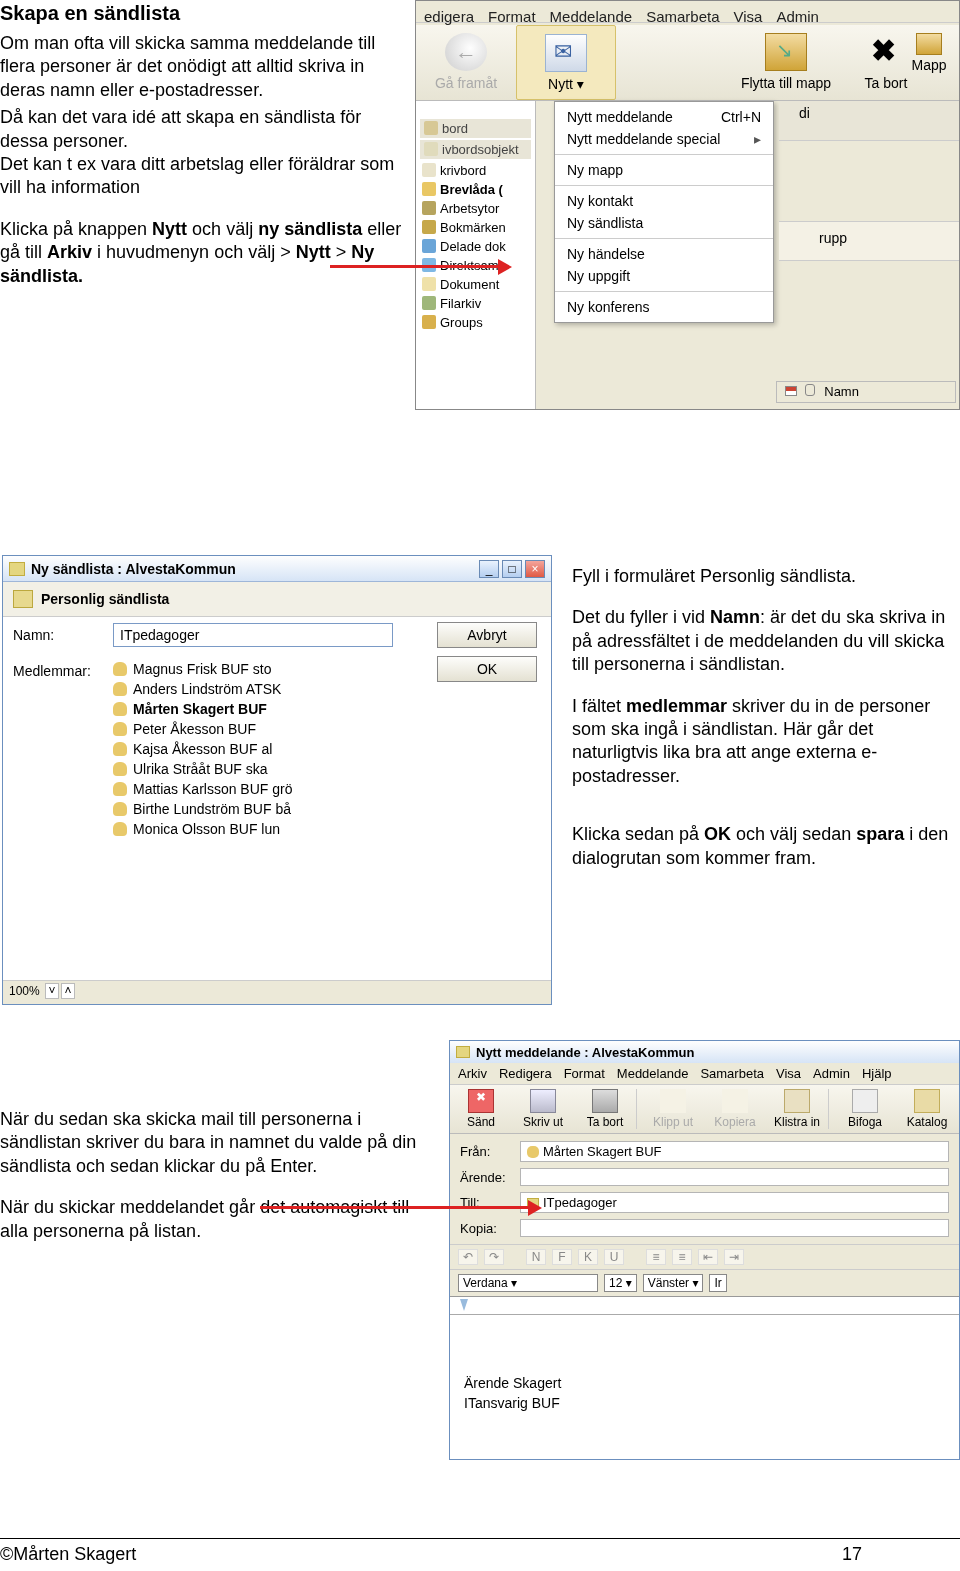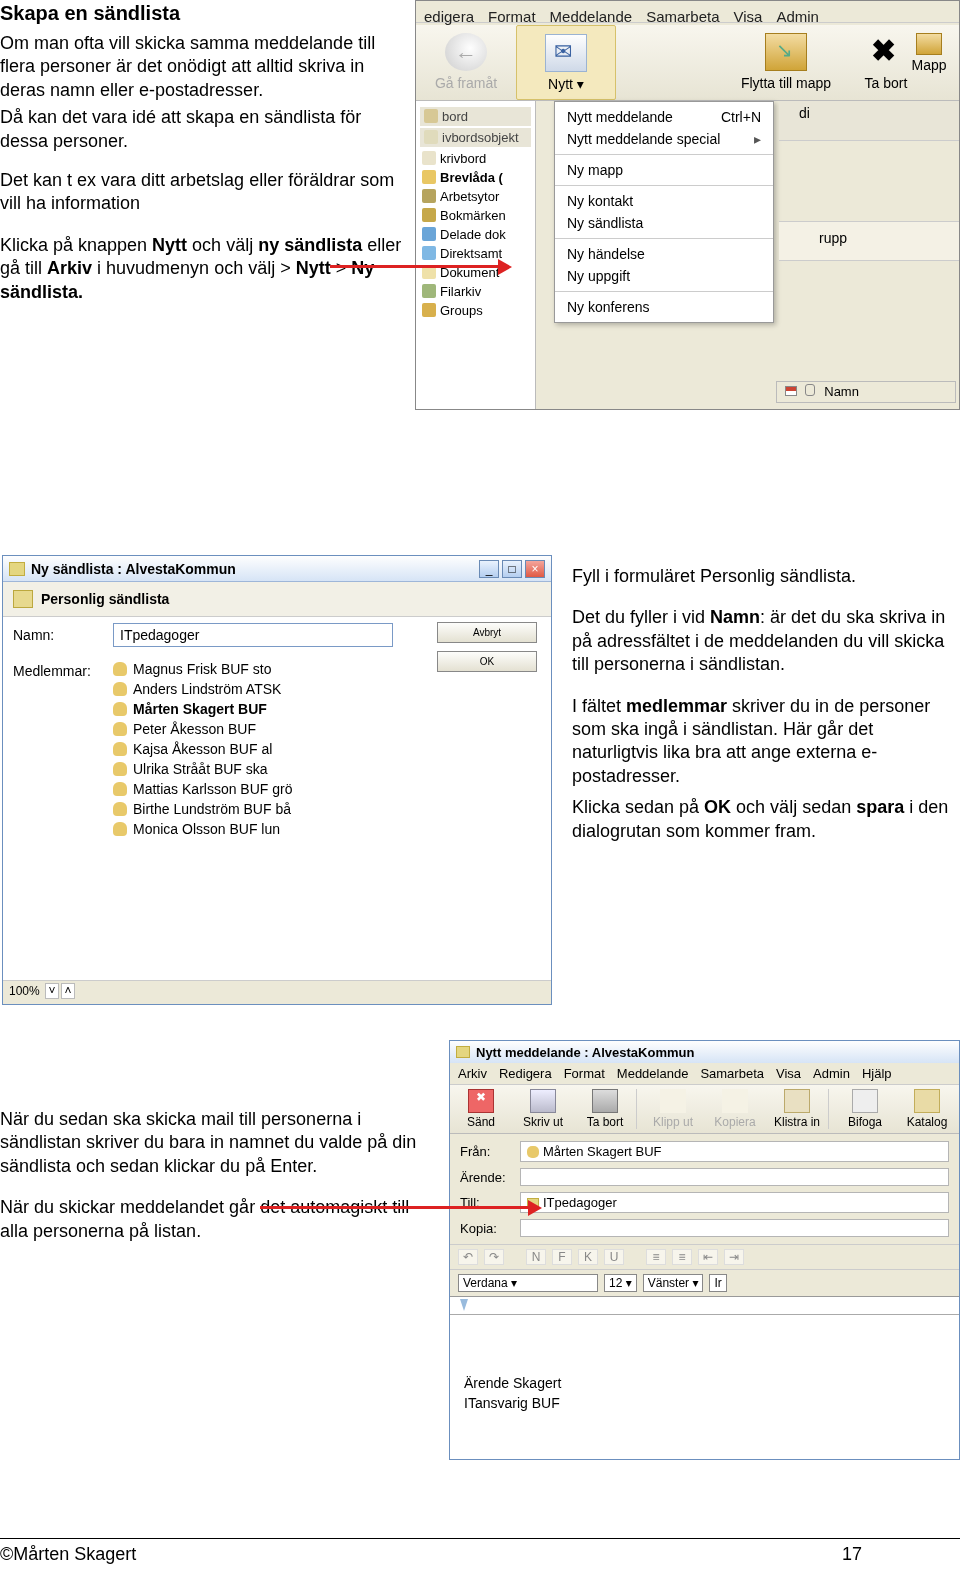"bord" .sidepanel { padding: 4px 4px -> 16px 4px }
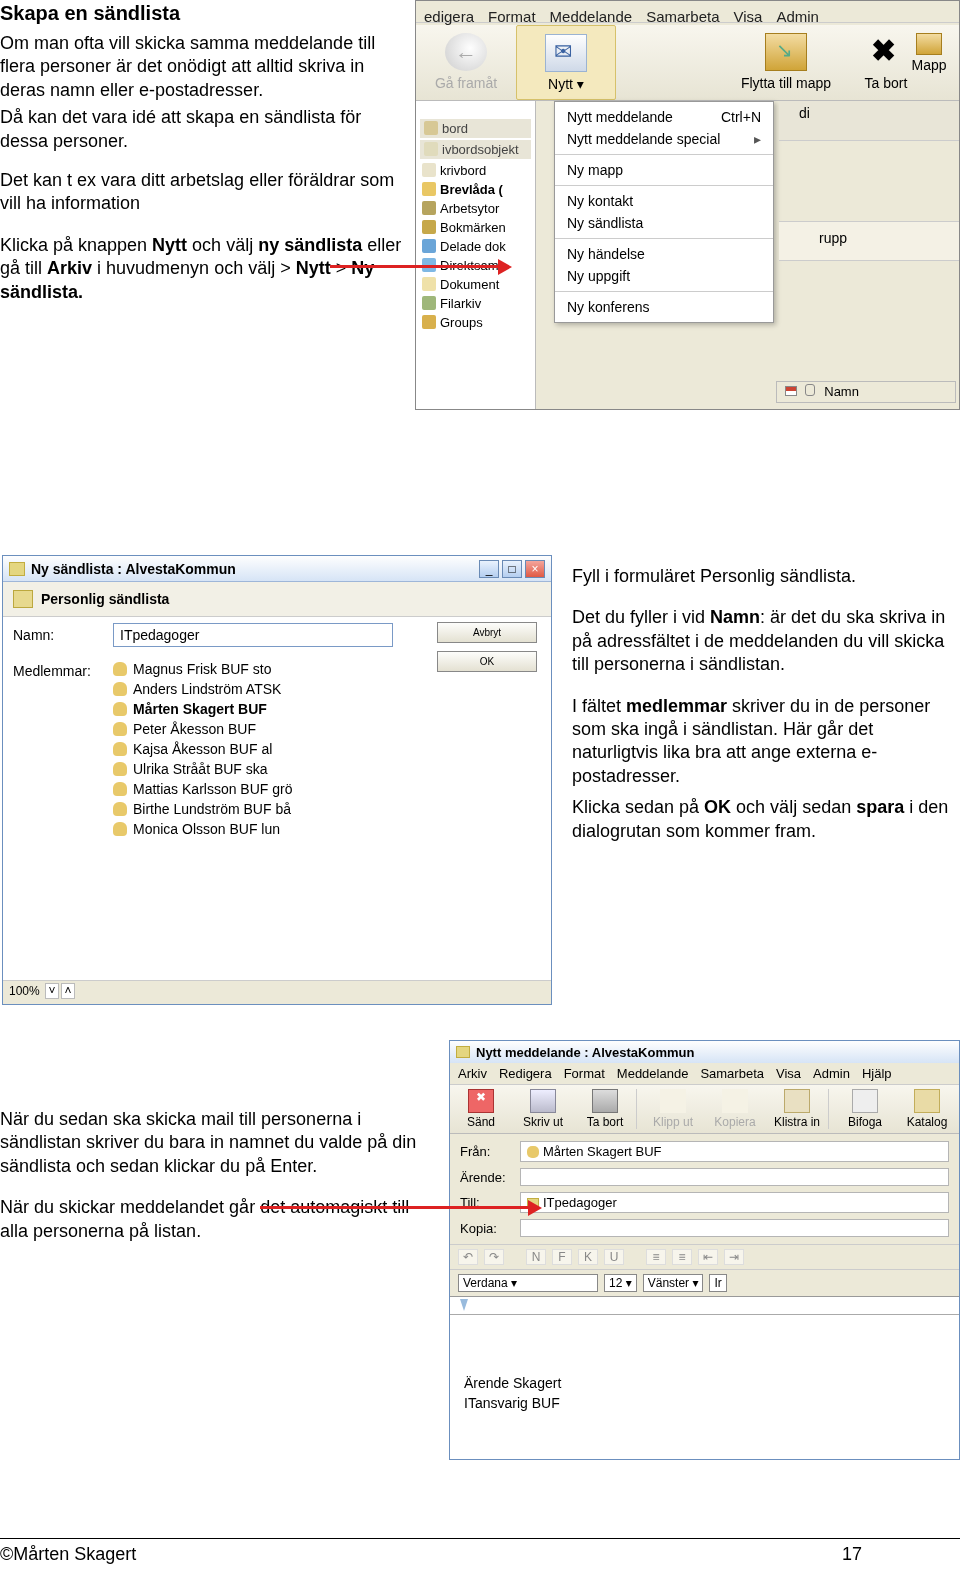"Det kan t ex vara" div { margin-top: 16px -> 0 }
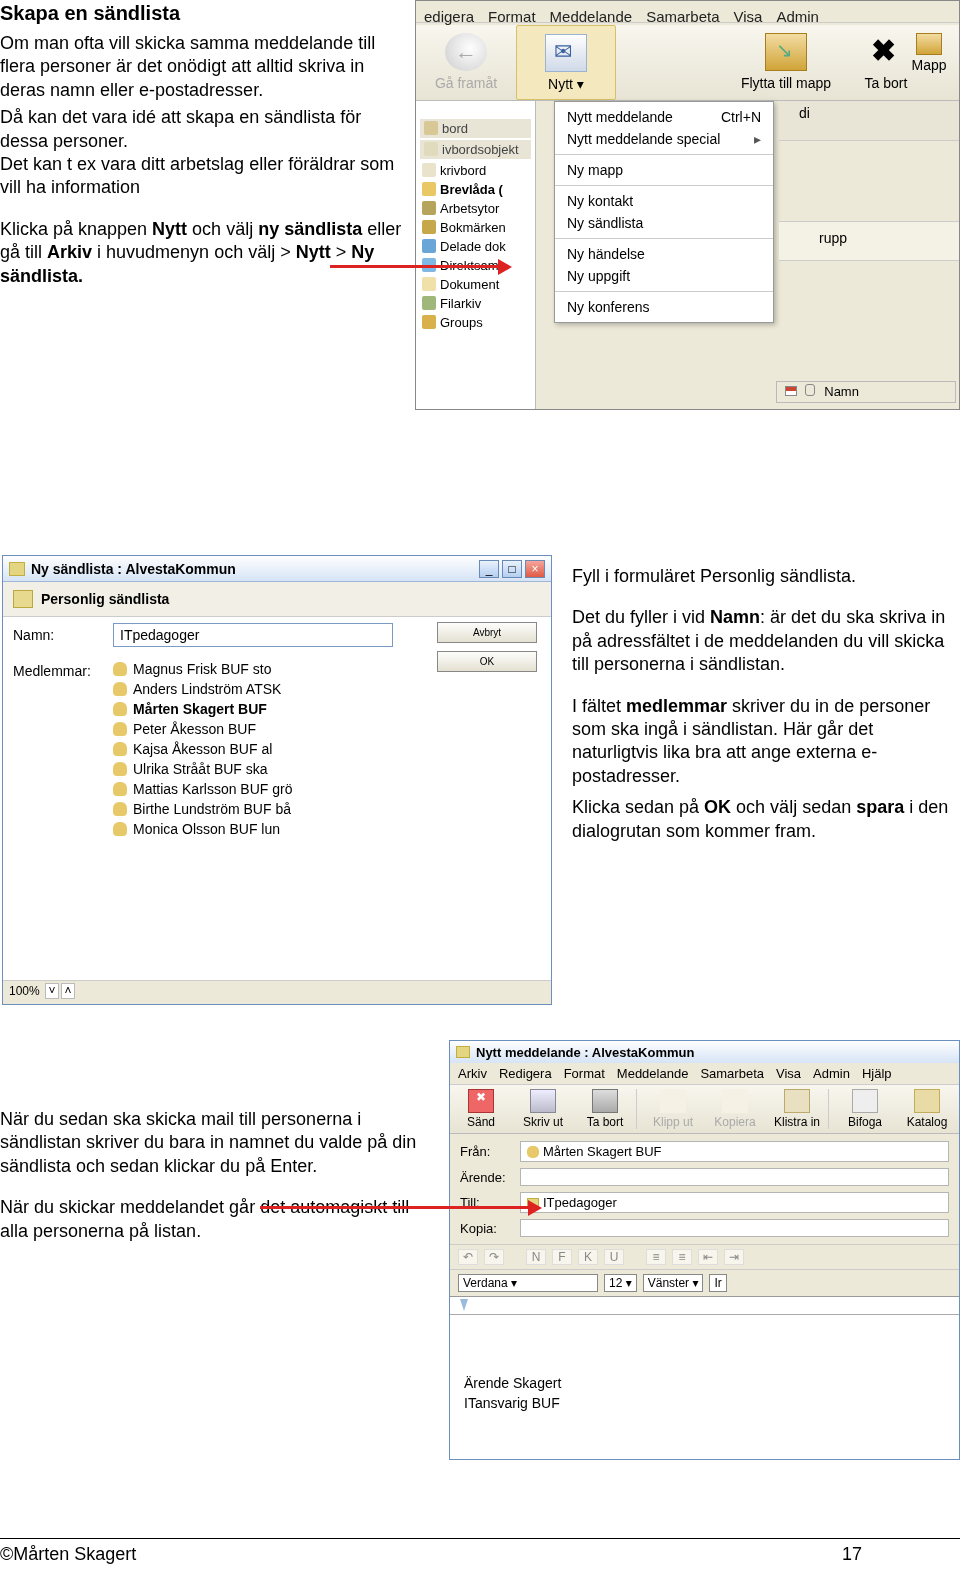"Avbryt" .btn3d { font-size: 10px -> 14px }
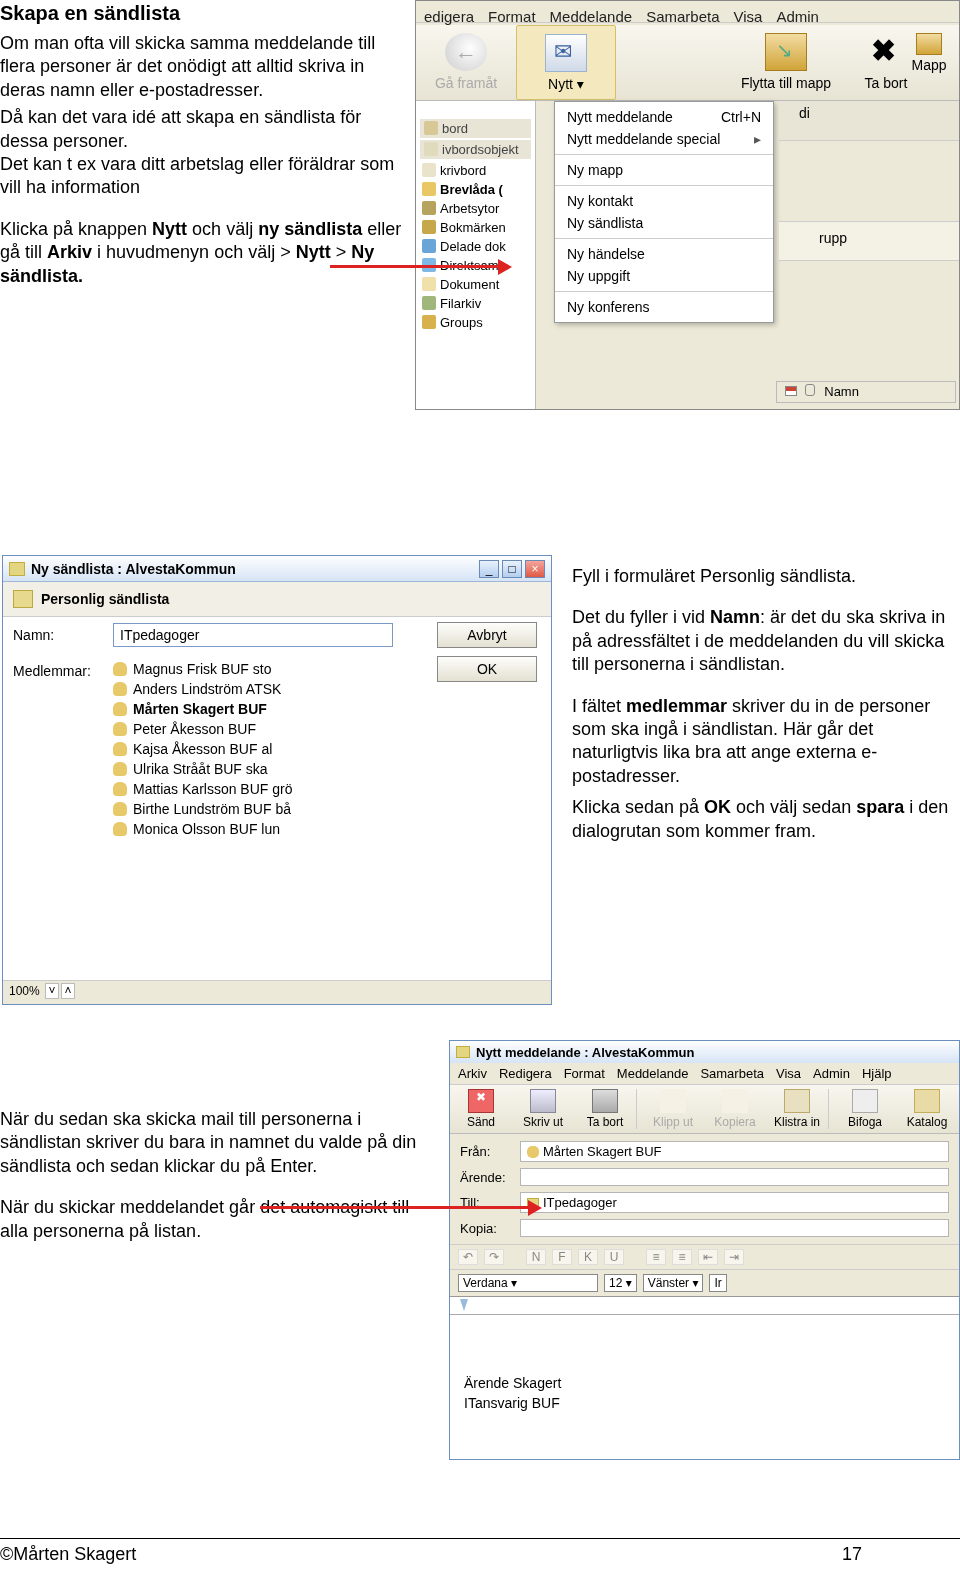"Klicka sedan på OK och" div { margin-top: 8px -> 35px }
